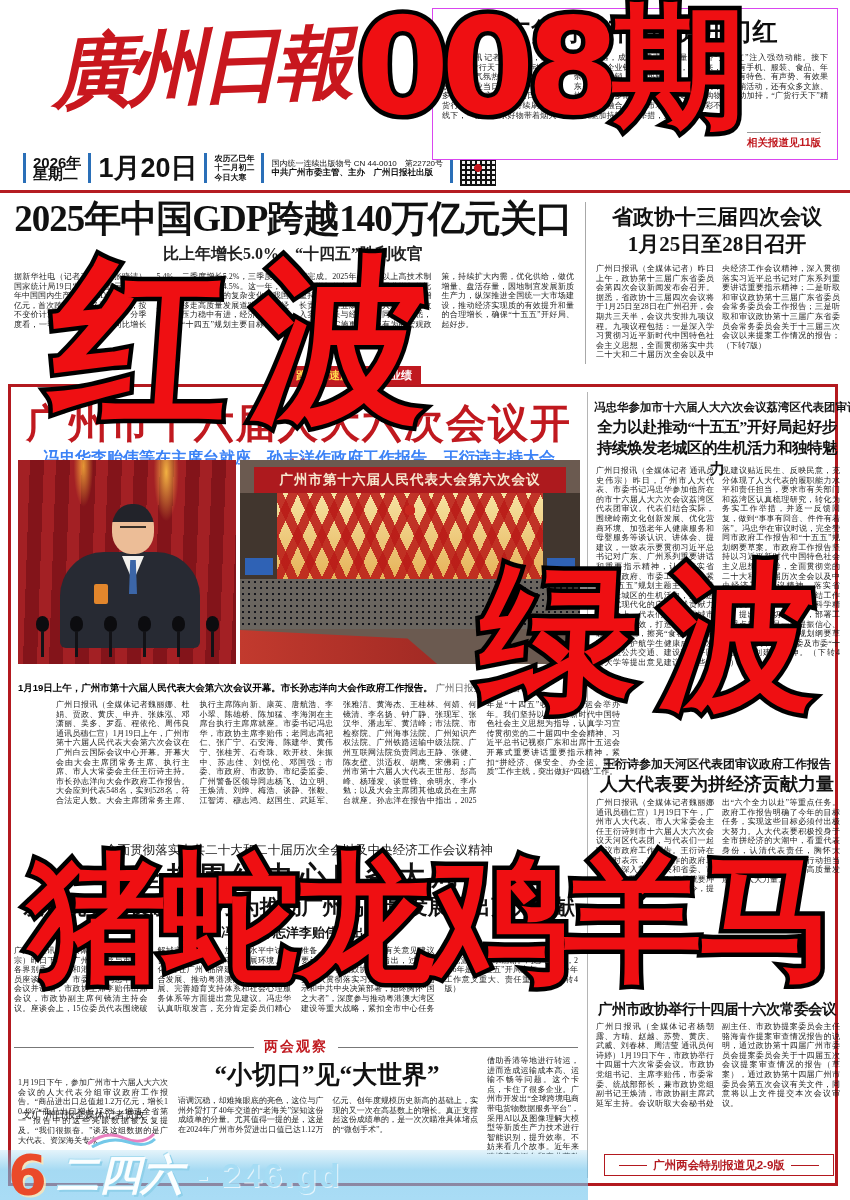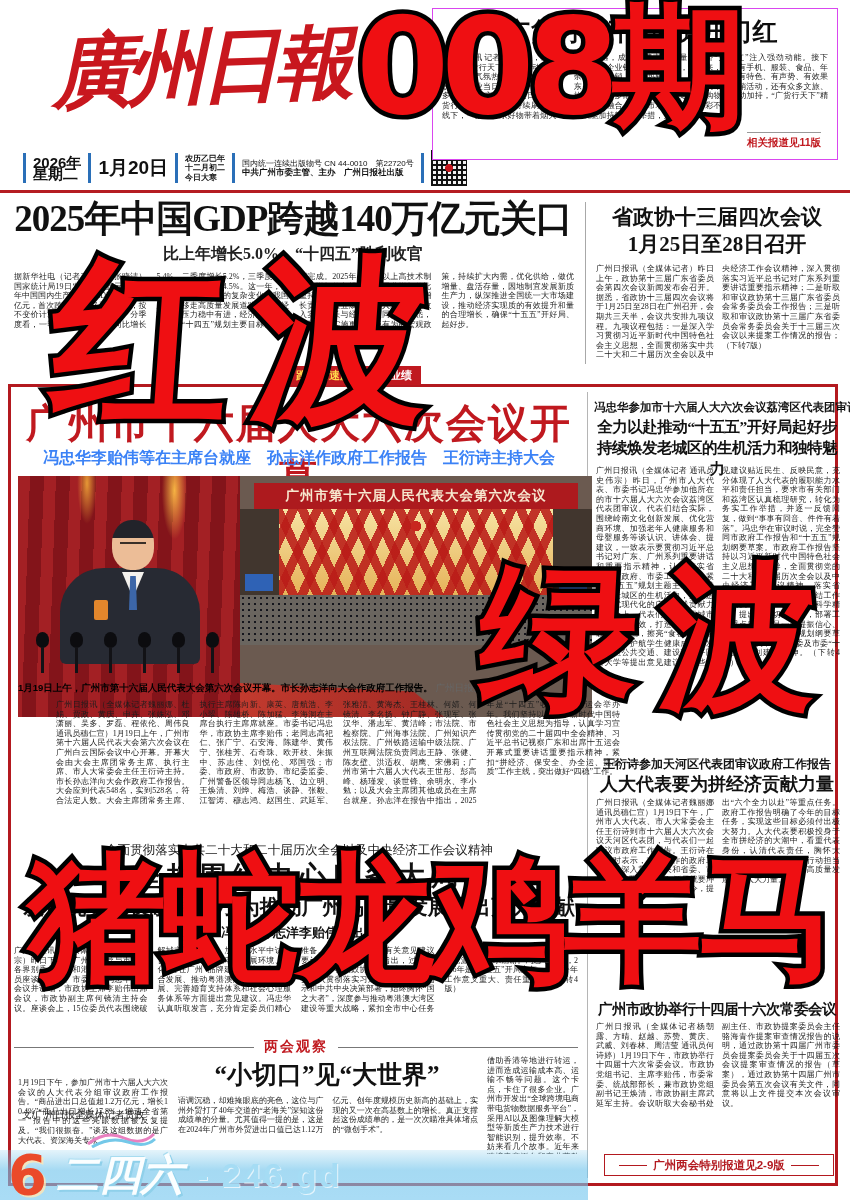"1月20日" .dl-date { font-size: 19px -> 27px }
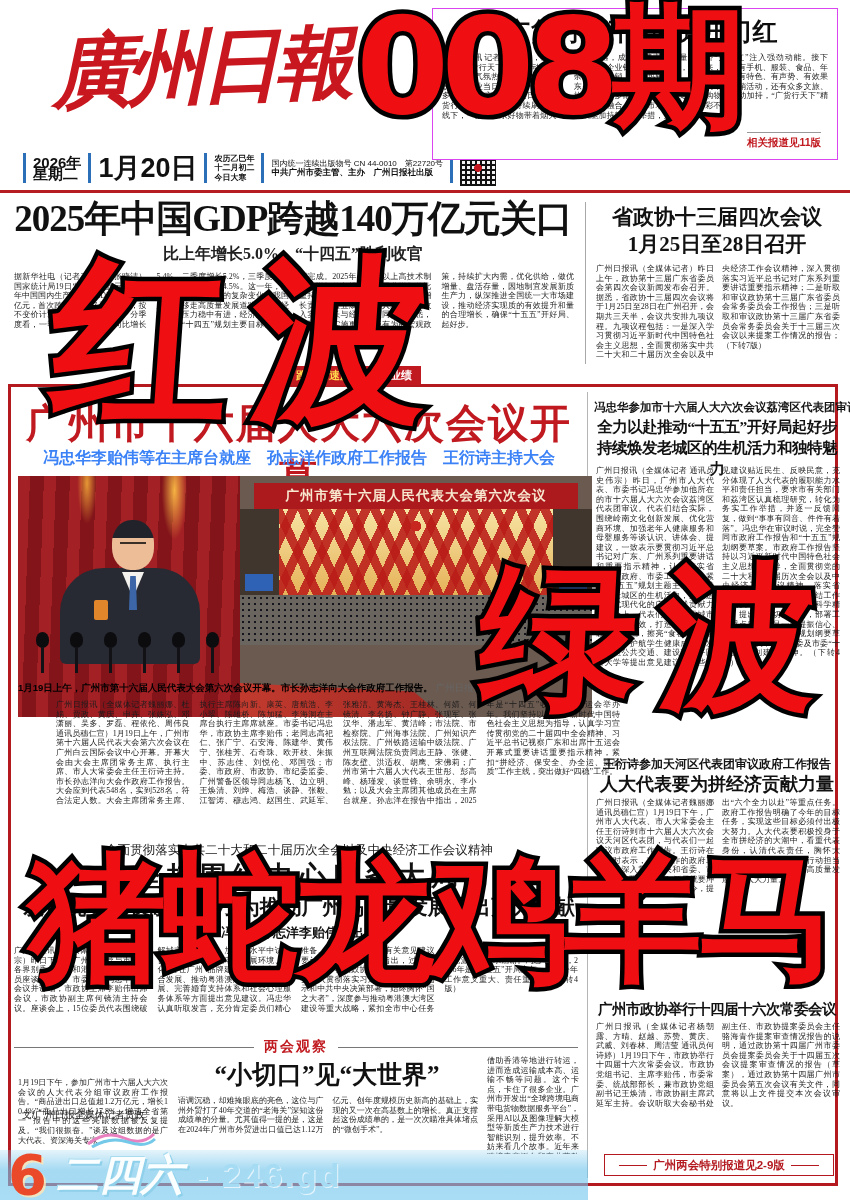"广州市第十六届人民代表大会第六次会议" .ph { height: 241px -> 204px; padding-left: 12px -> none; top: 476px -> 460px }
